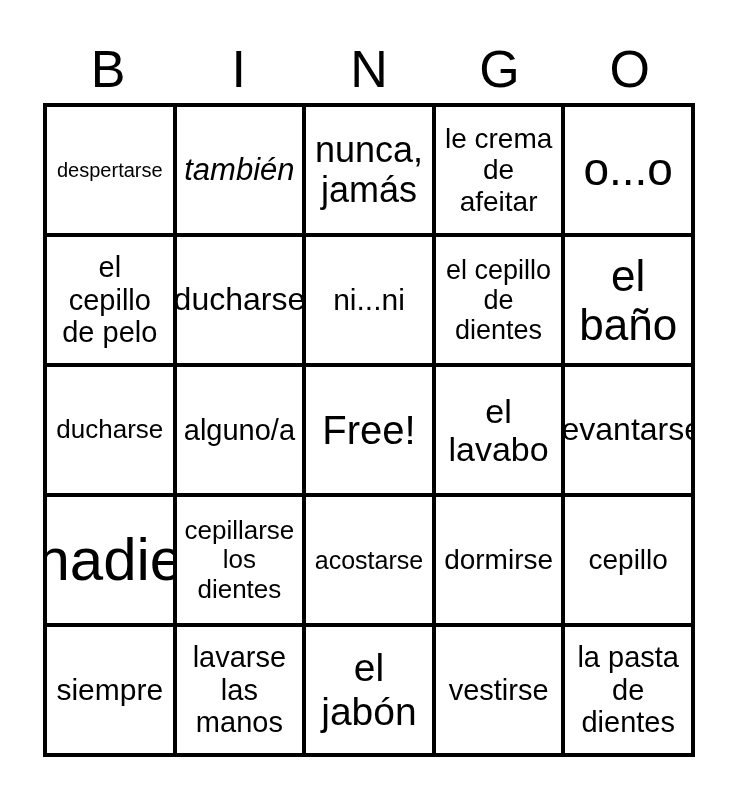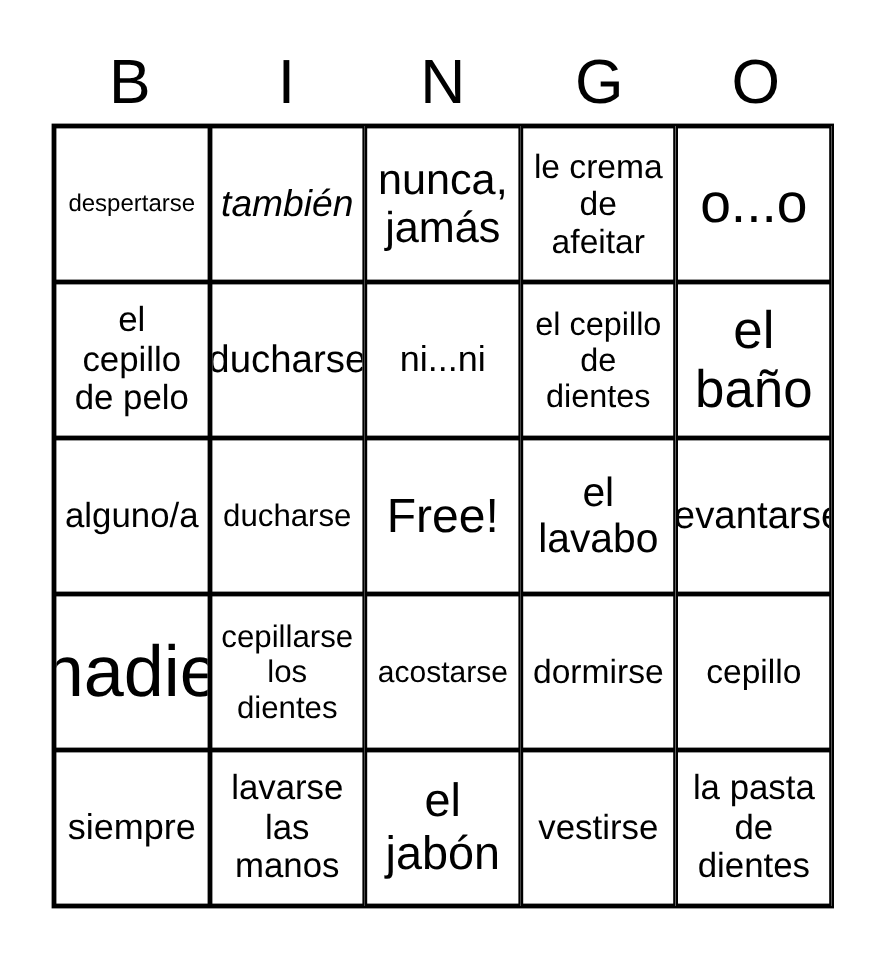"alguno/a" div.cell { order: before "ducharse" -> after "ducharse" }
